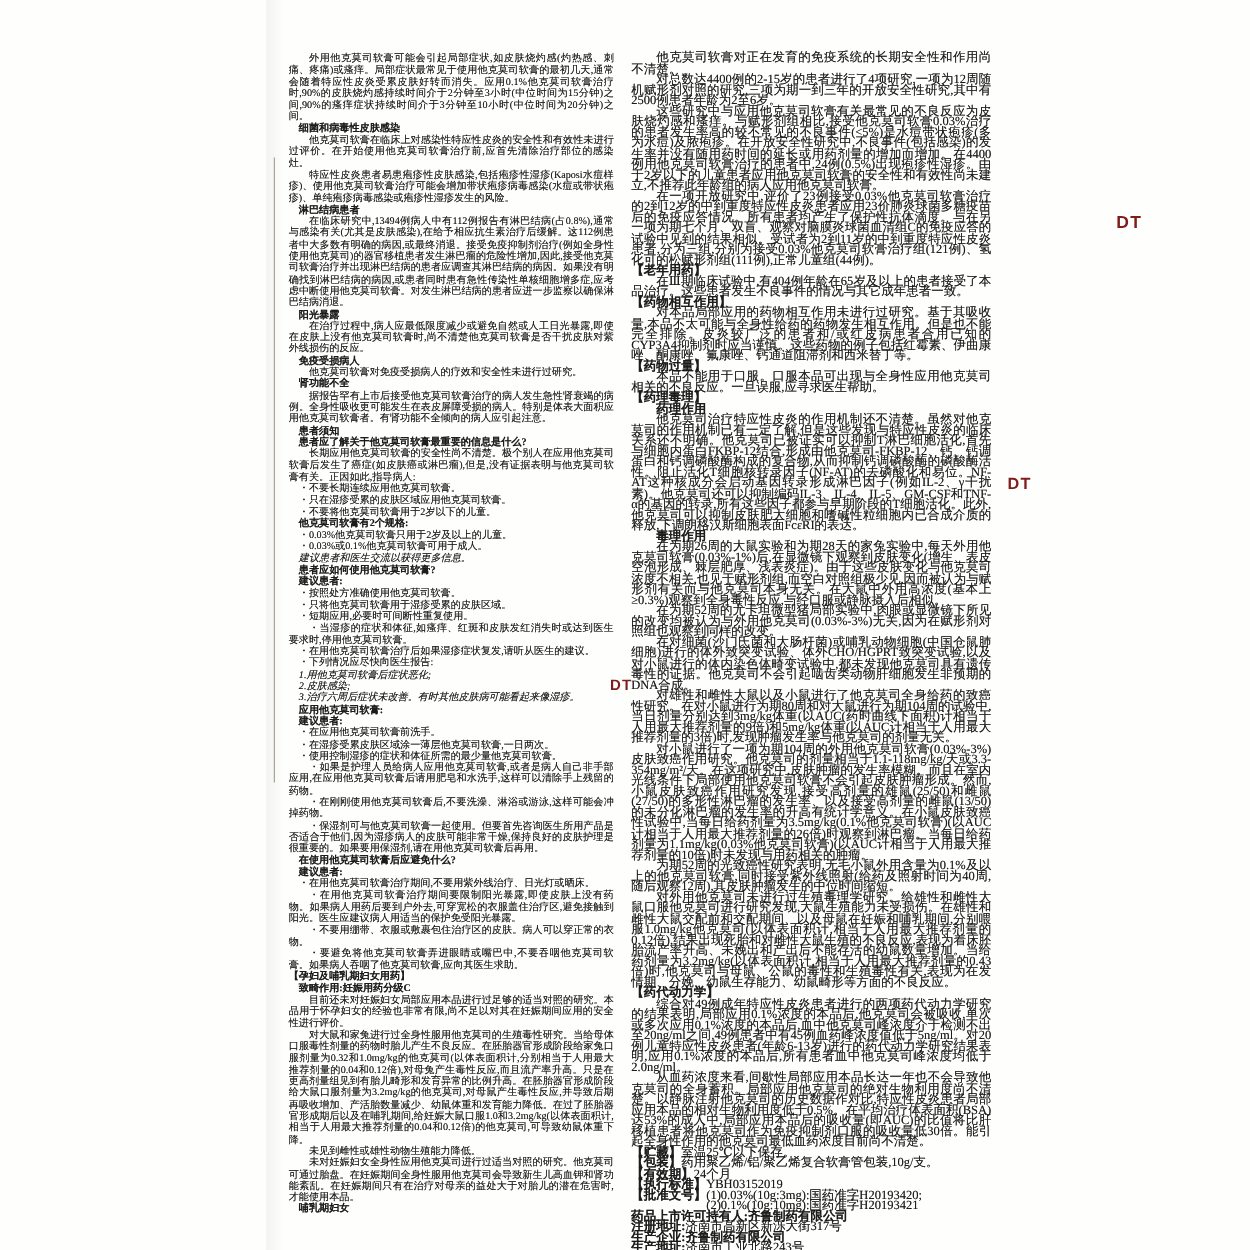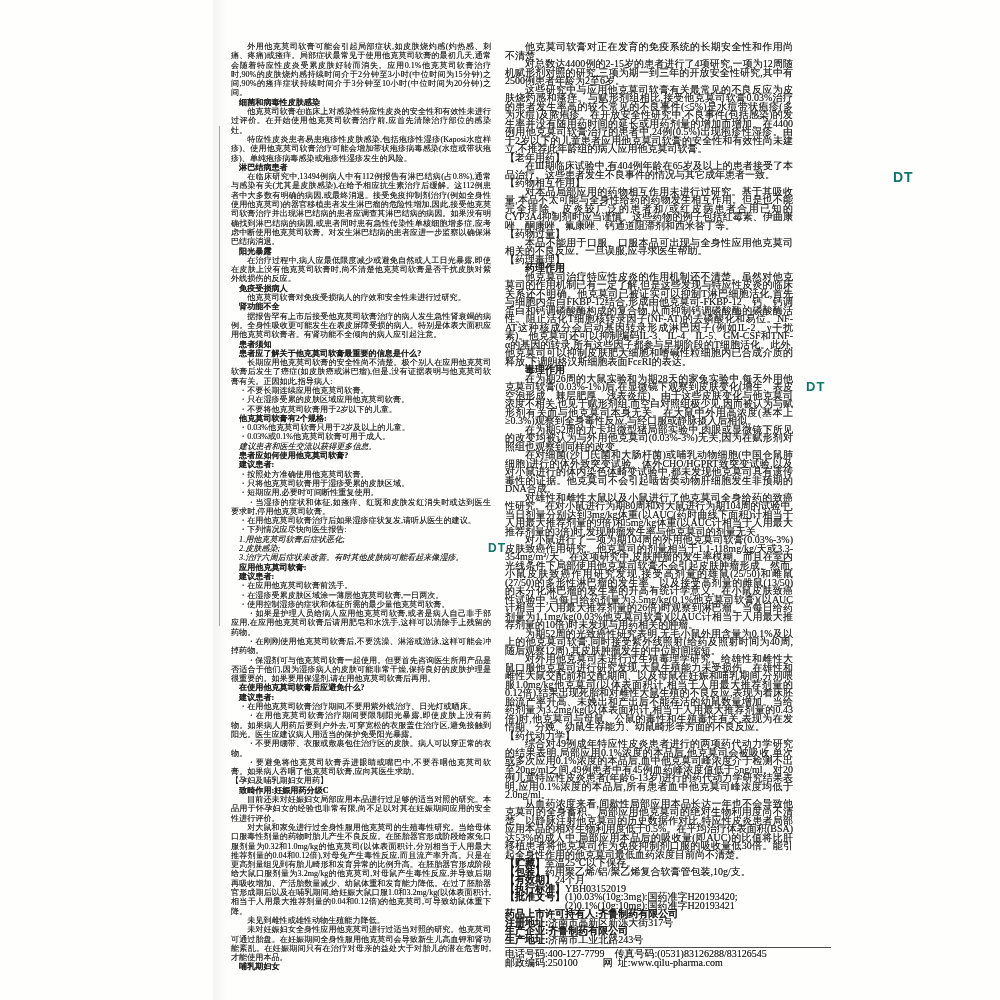"在一项开放研究中,评价了23例接受0.03%他克莫司软膏治疗的2到12岁的中到重" div.blk { html: none -> <div>在一项开放研究中,评价了23例接受0.03%他克莫司软膏治疗的2到12岁的中到重度特应性皮炎患者应用23价肺炎球菌多糖疫苗后的免疫应答情况。所有患者均产生了保护性抗体滴度。与在另一项为期七个月、双盲、观察对脑膜炎球菌血清组C的免疫应答的试验中见到的结果相似。受试者为2到11岁的中到重度特应性皮炎患者,分为三组,分别为接受0.03%他克莫司软膏治疗组(121例)、氢化可的松赋形剂组(111例),正常儿童组(44例)。</div> }
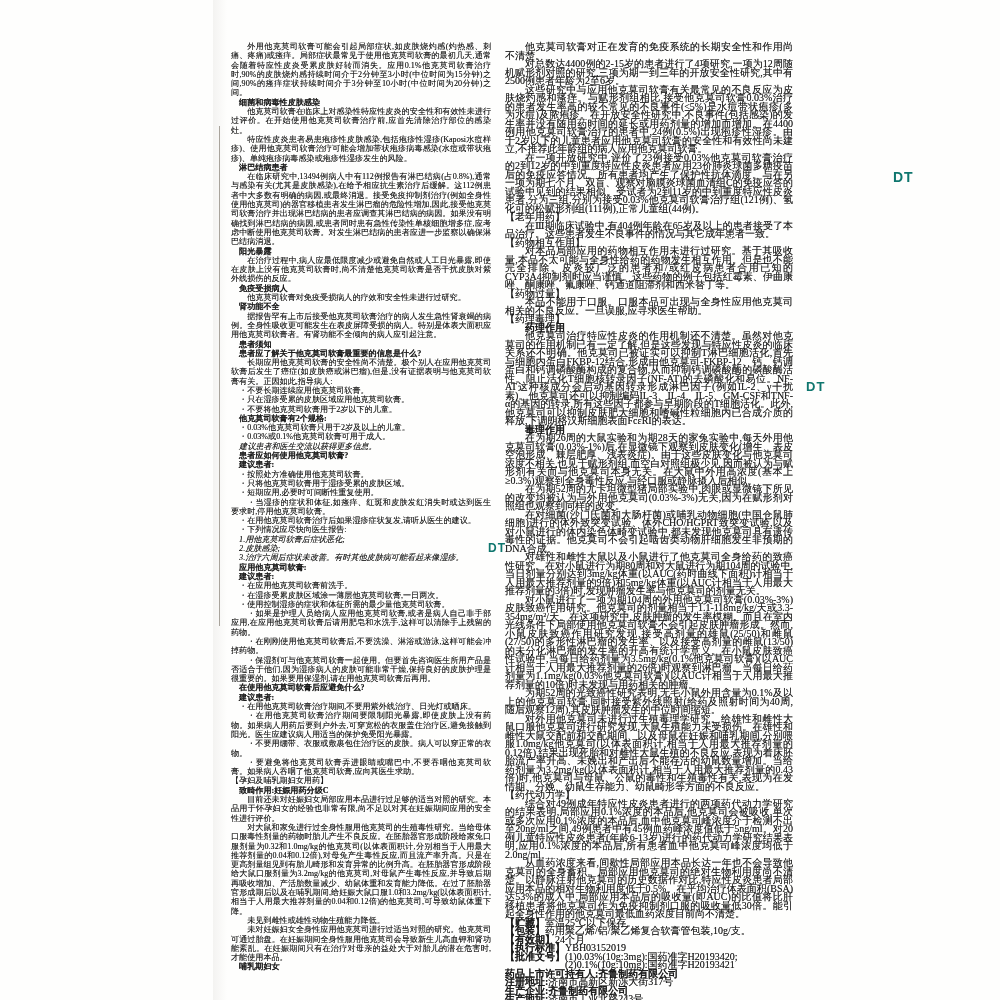"DT" .wm { color: #0f766e -> #7f1d1d }
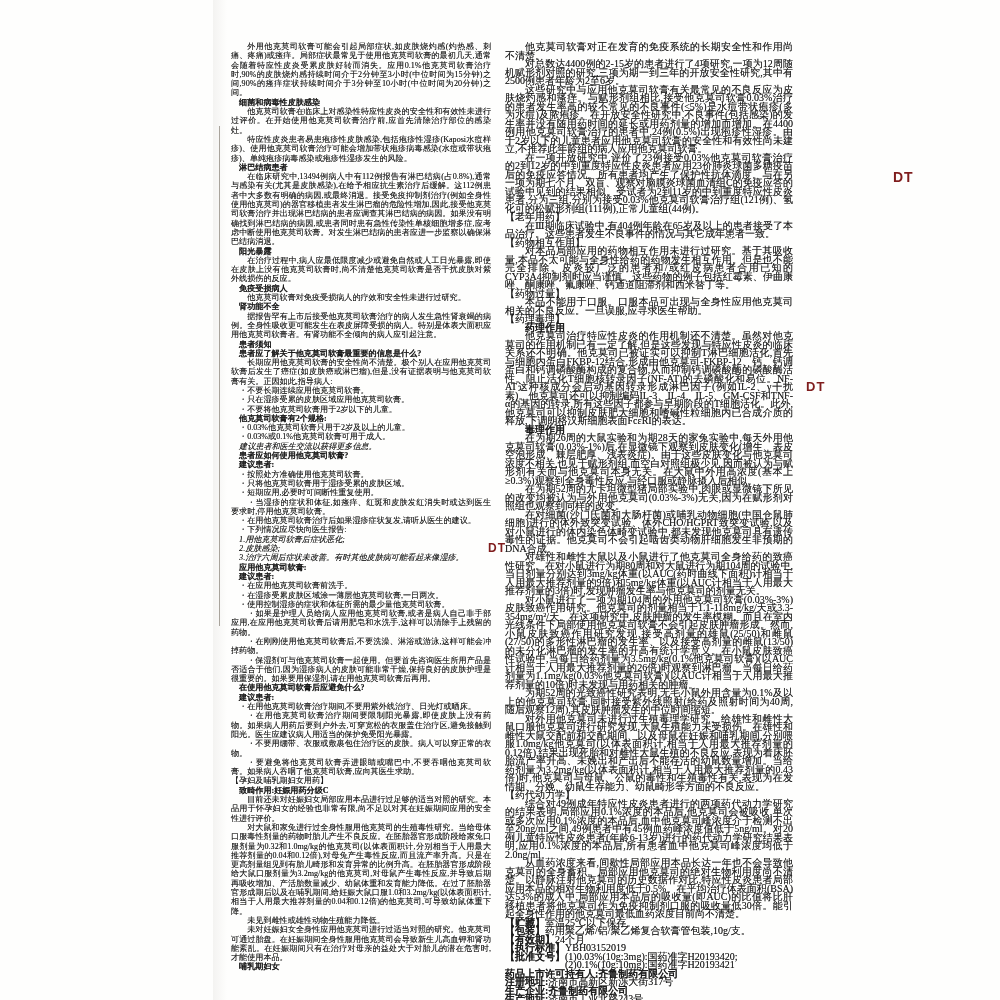"【老年用药】" .sec { font-weight: normal -> bold }
